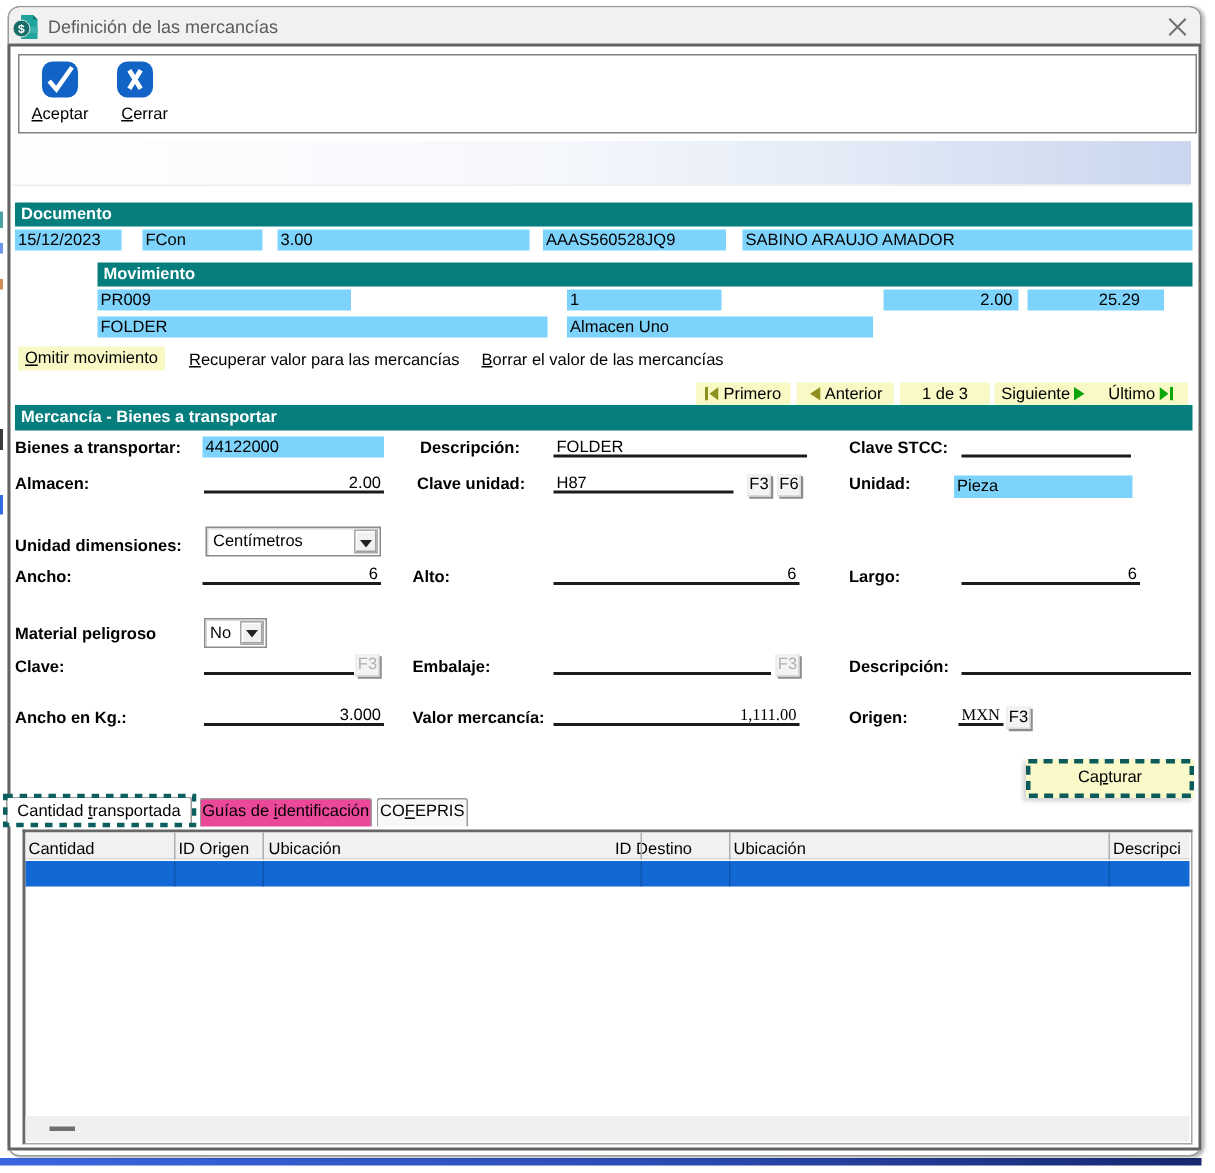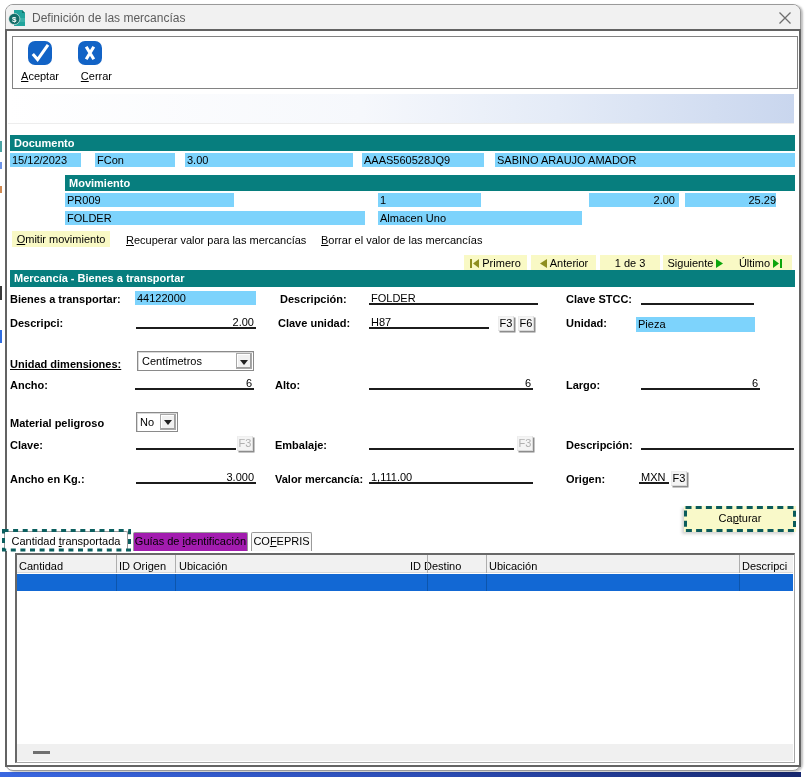"25.29" div.ro { padding-right: 0 -> 16px }
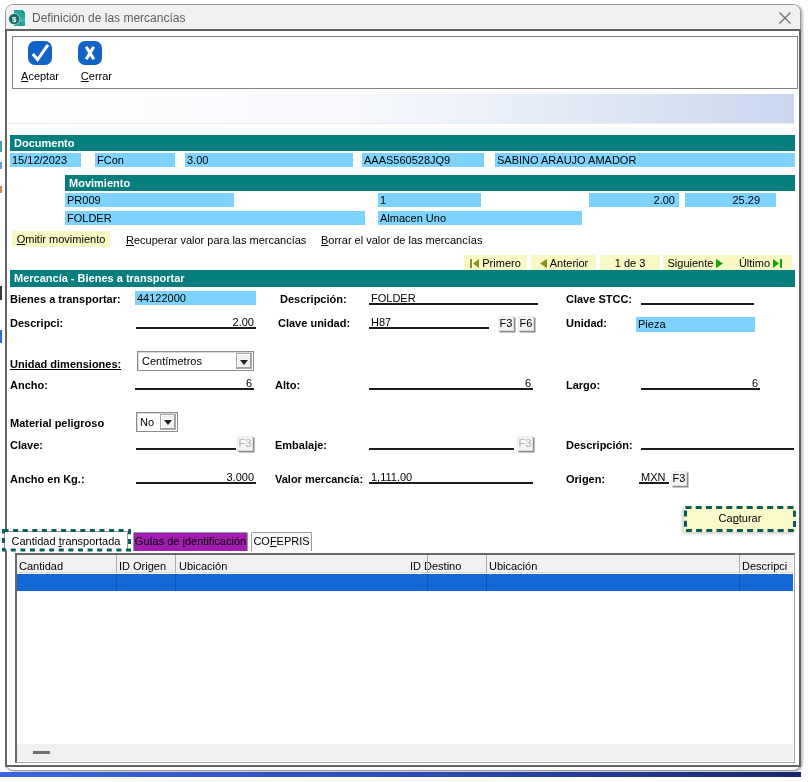"Descripci:" div.lbl { text: Descripci -> Almacen }
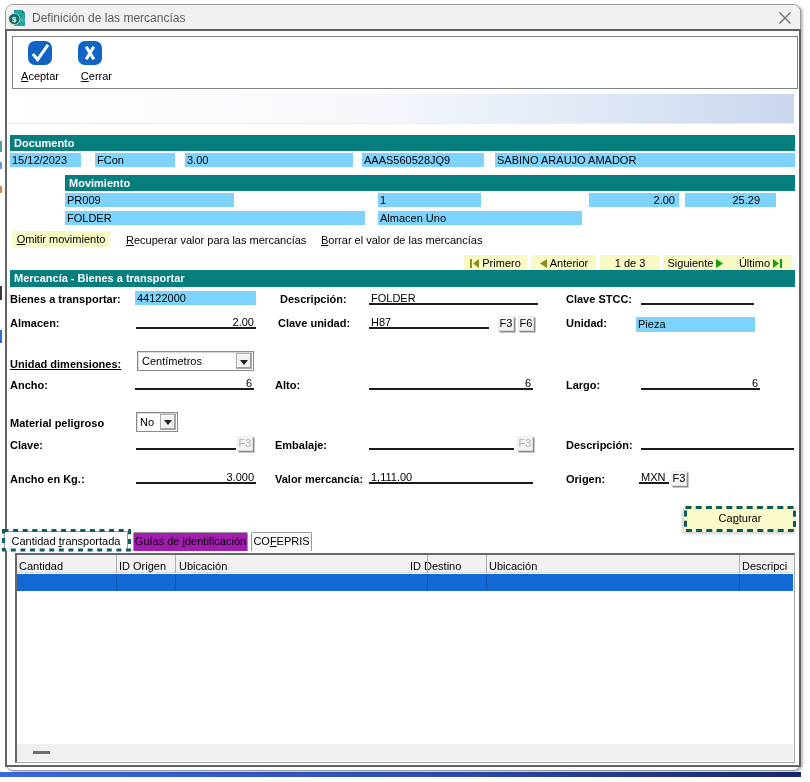"Unidad dimensiones:" div.lbl { text-decoration: underline -> none }
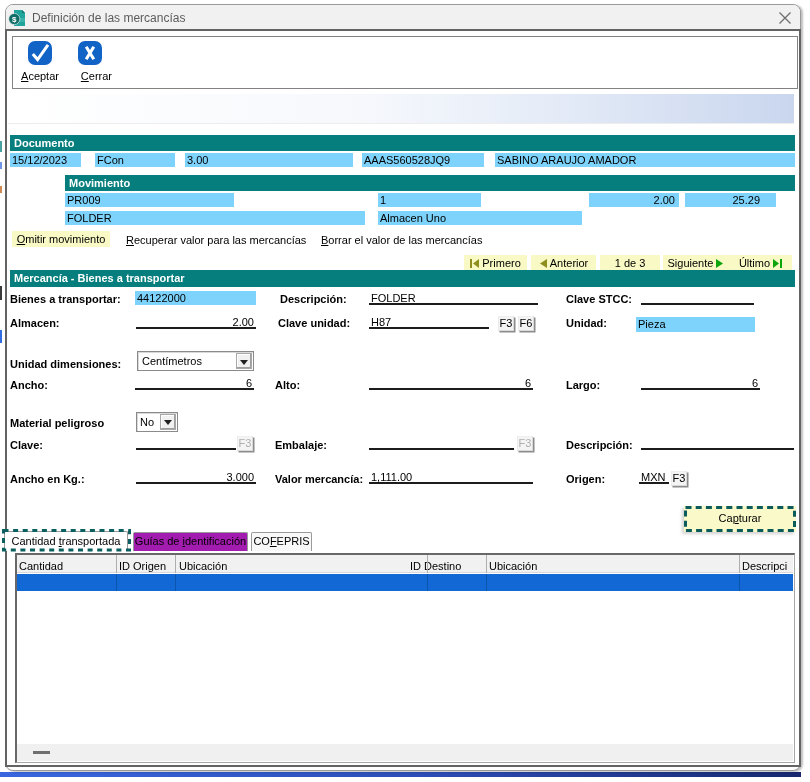"1,111.00" div.ul { font-family: none -> Liberation Serif, serif; text-align: left -> right }
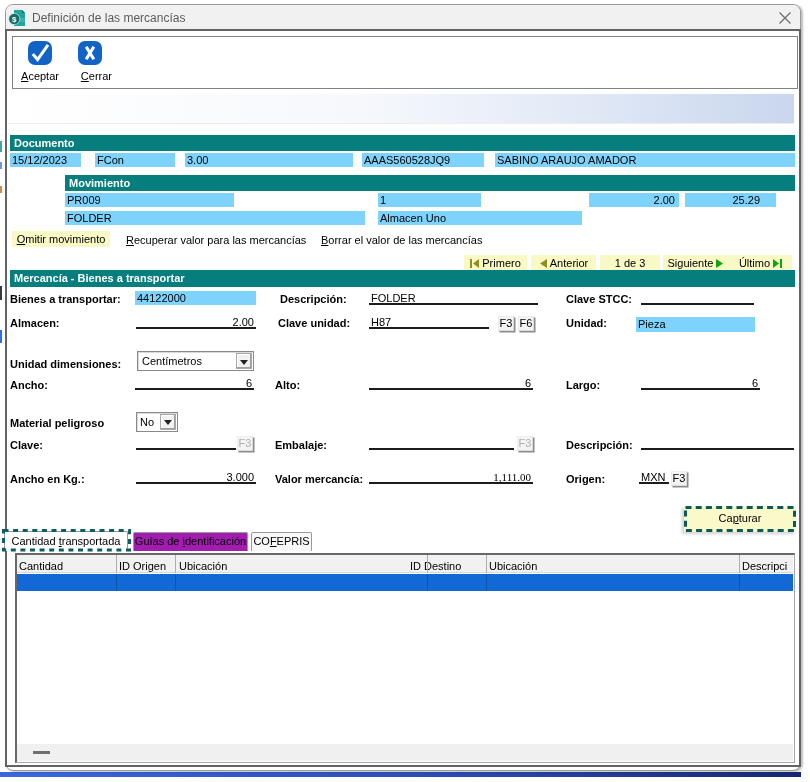"MXN" div.ul { font-family: none -> Liberation Serif, serif }
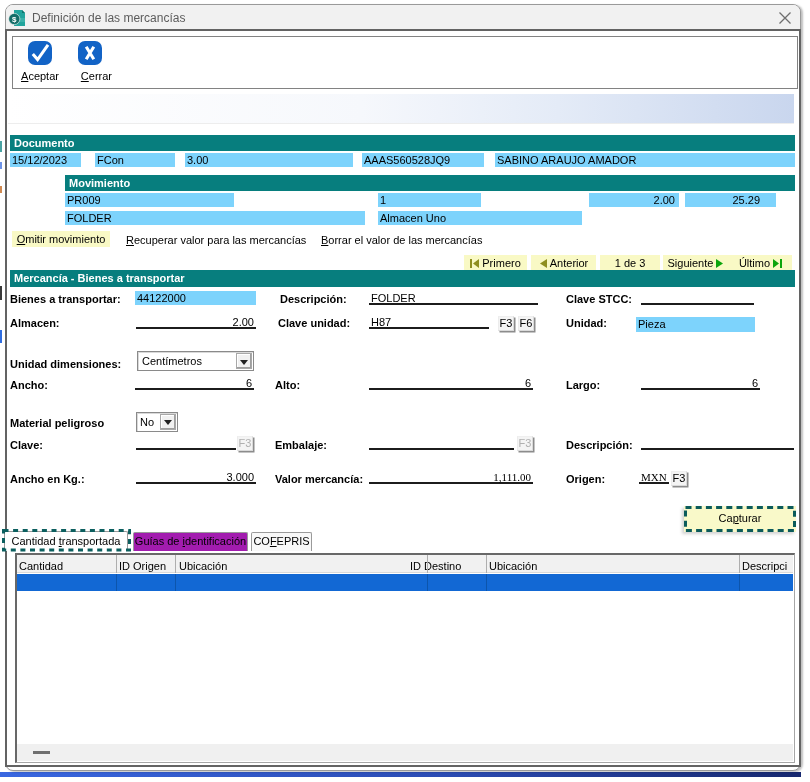"Guías de identificación" div.abs { background: #a21caf -> #ec4899 }
